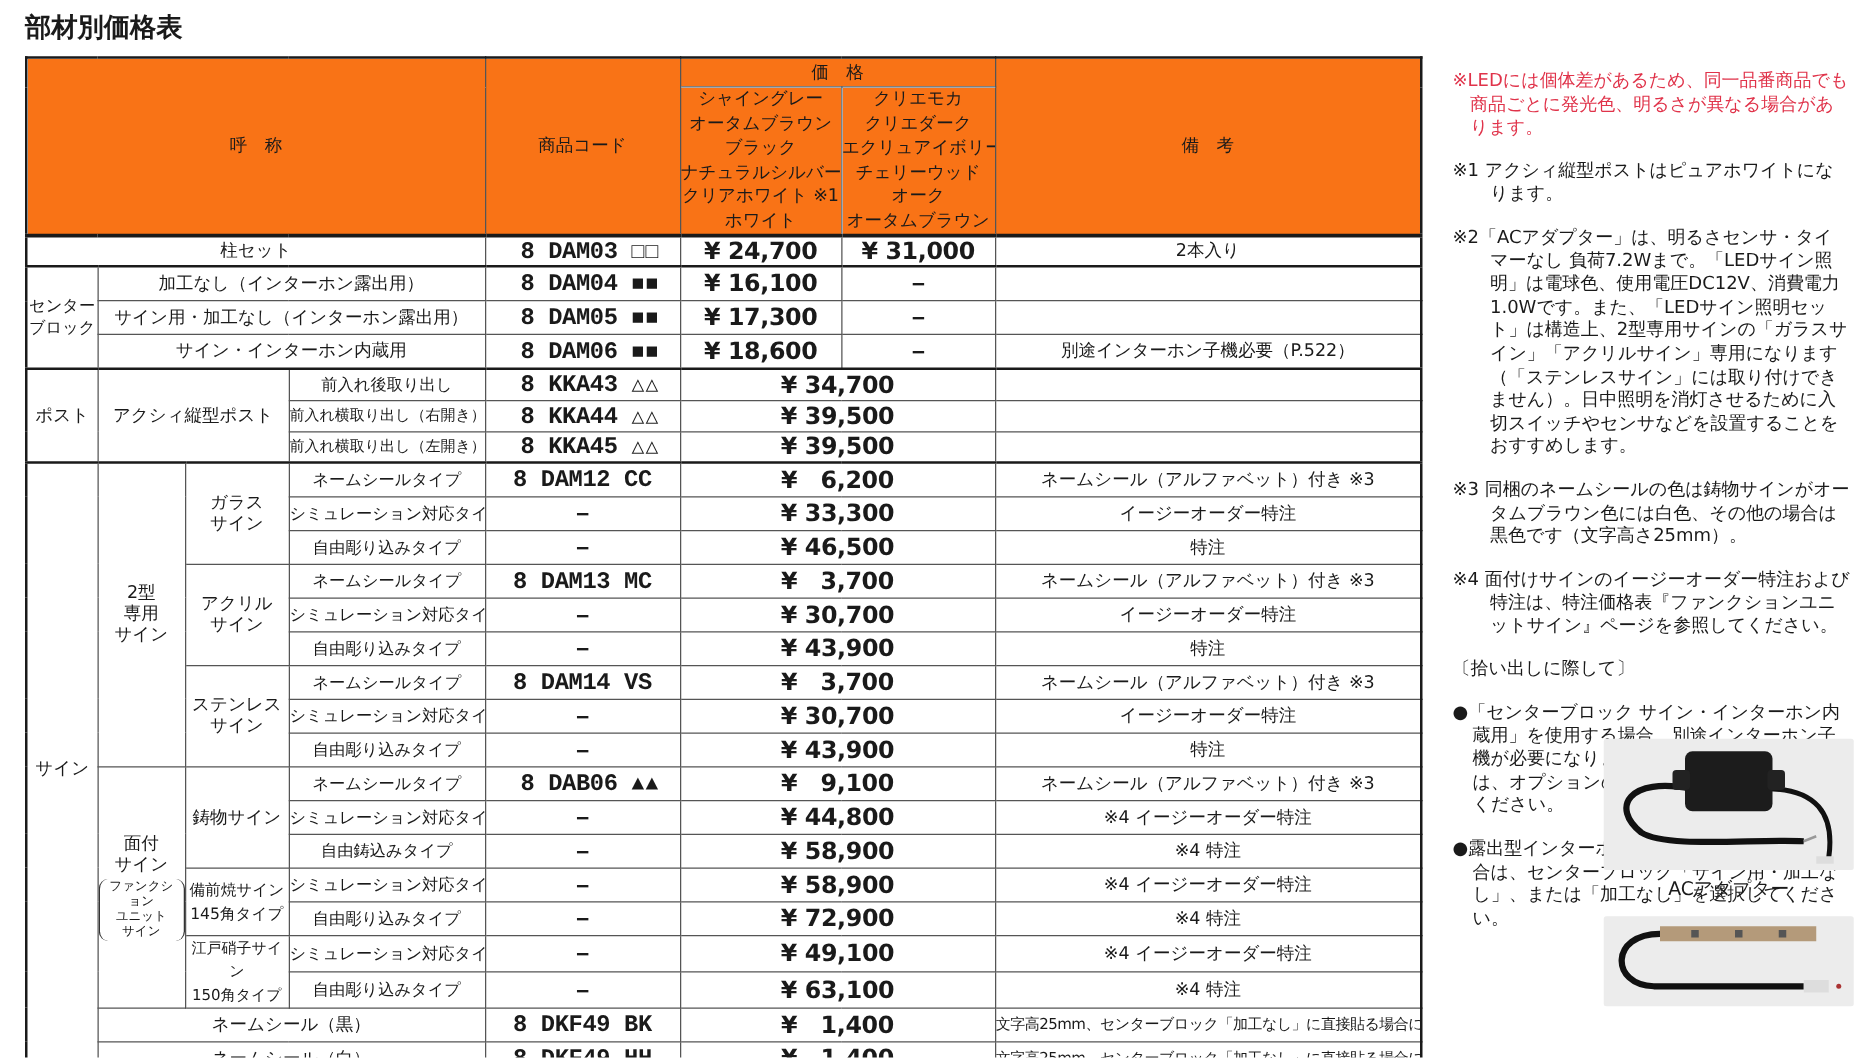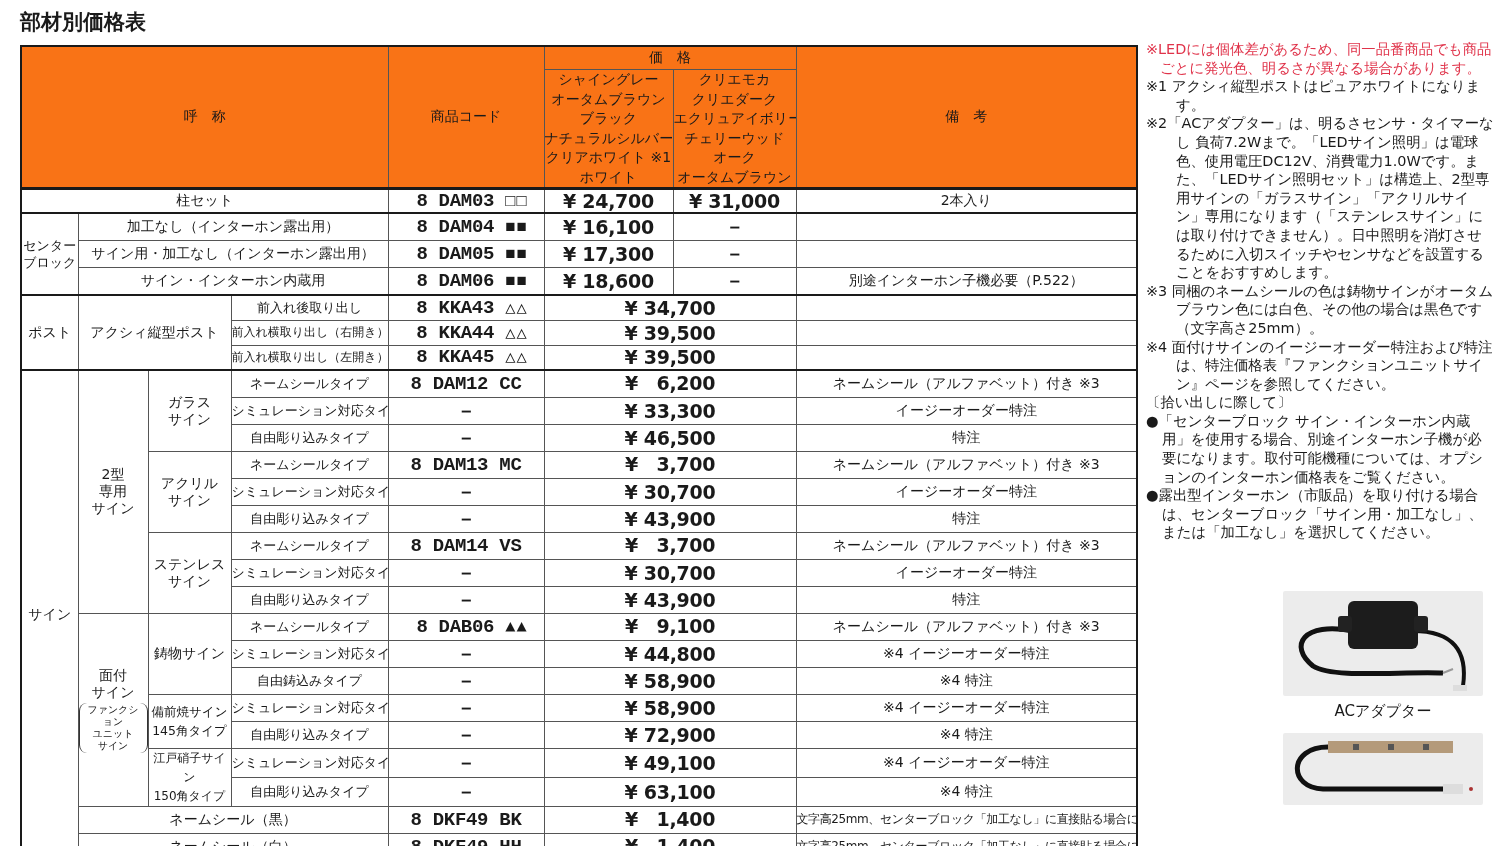"※LEDには個体差があるため、同一品番商品でも商品ごとに発光色、明るさが異なる場" .side p { margin: 0 -> 16px }
